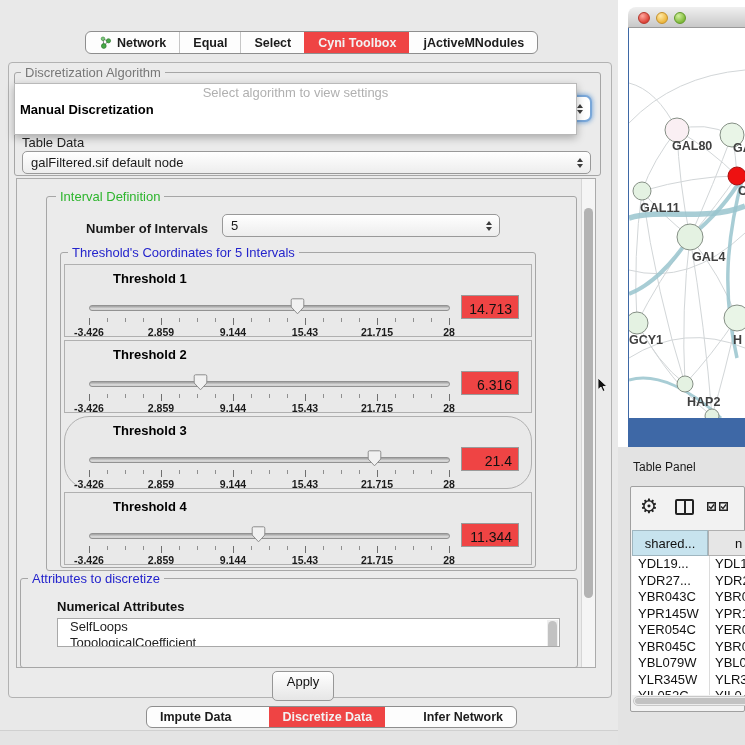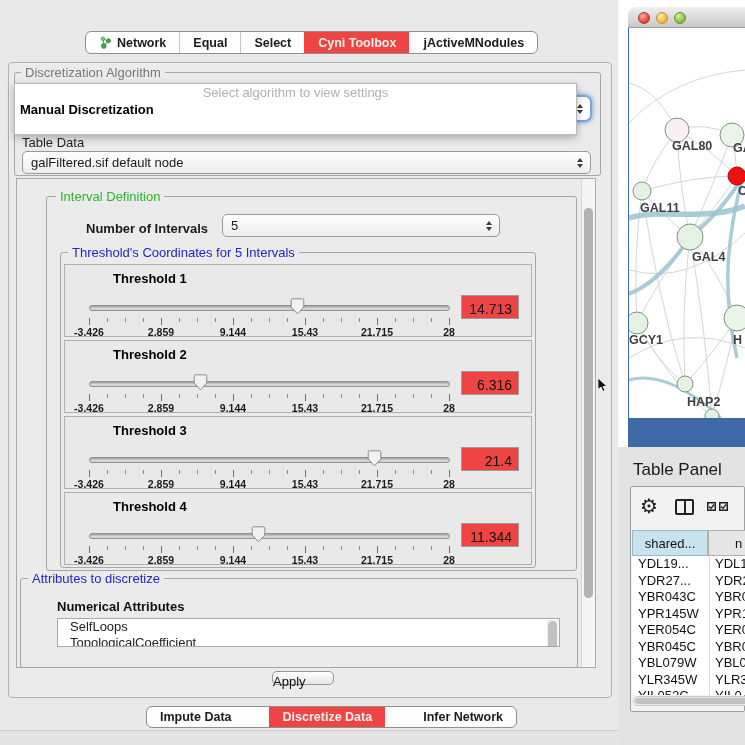"Threshold 3" div.threshold-panel { border-radius: none -> 25px }
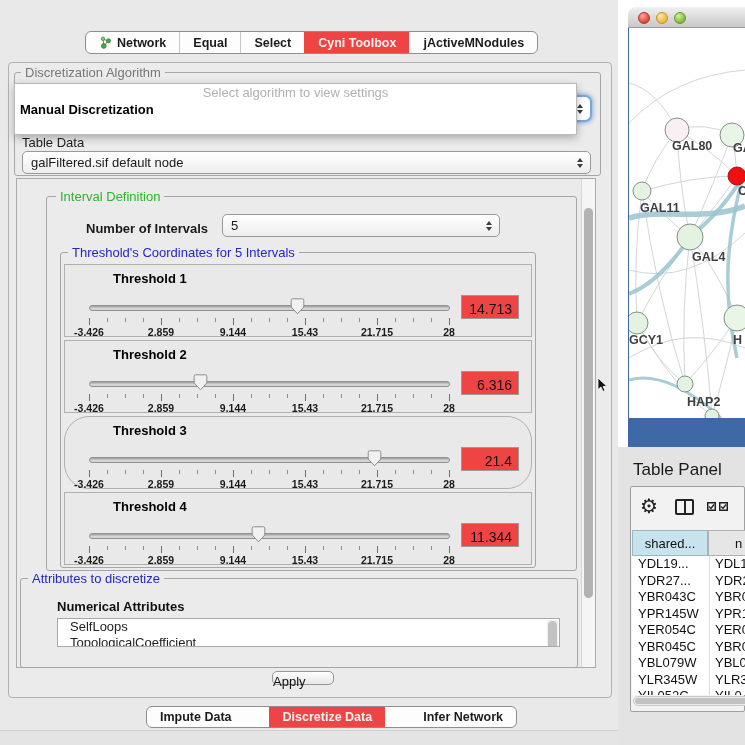"Table Panel" #tp-title { font-size: 17px -> 12px }
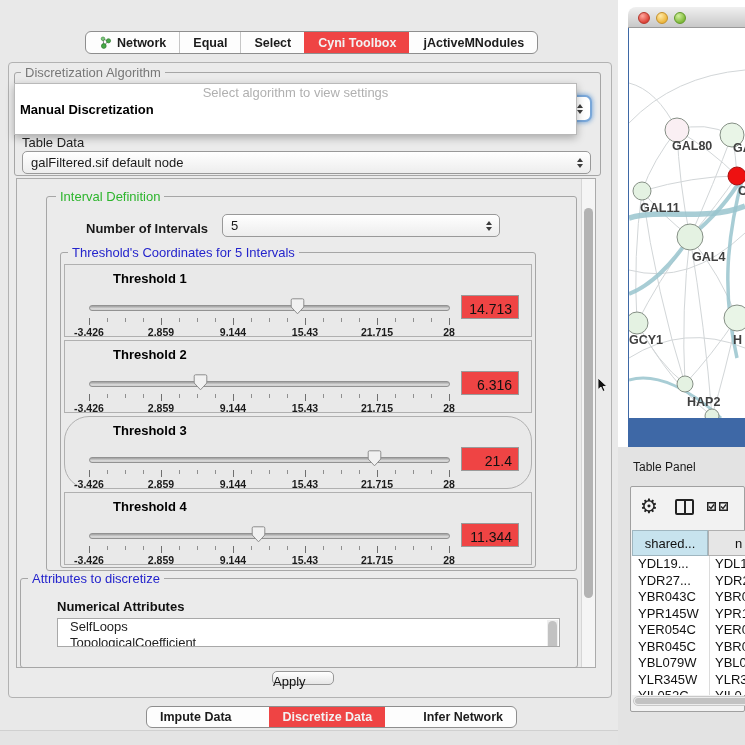"Apply" #apply-btn { height: 14px -> 30px; text-align: none -> center }
